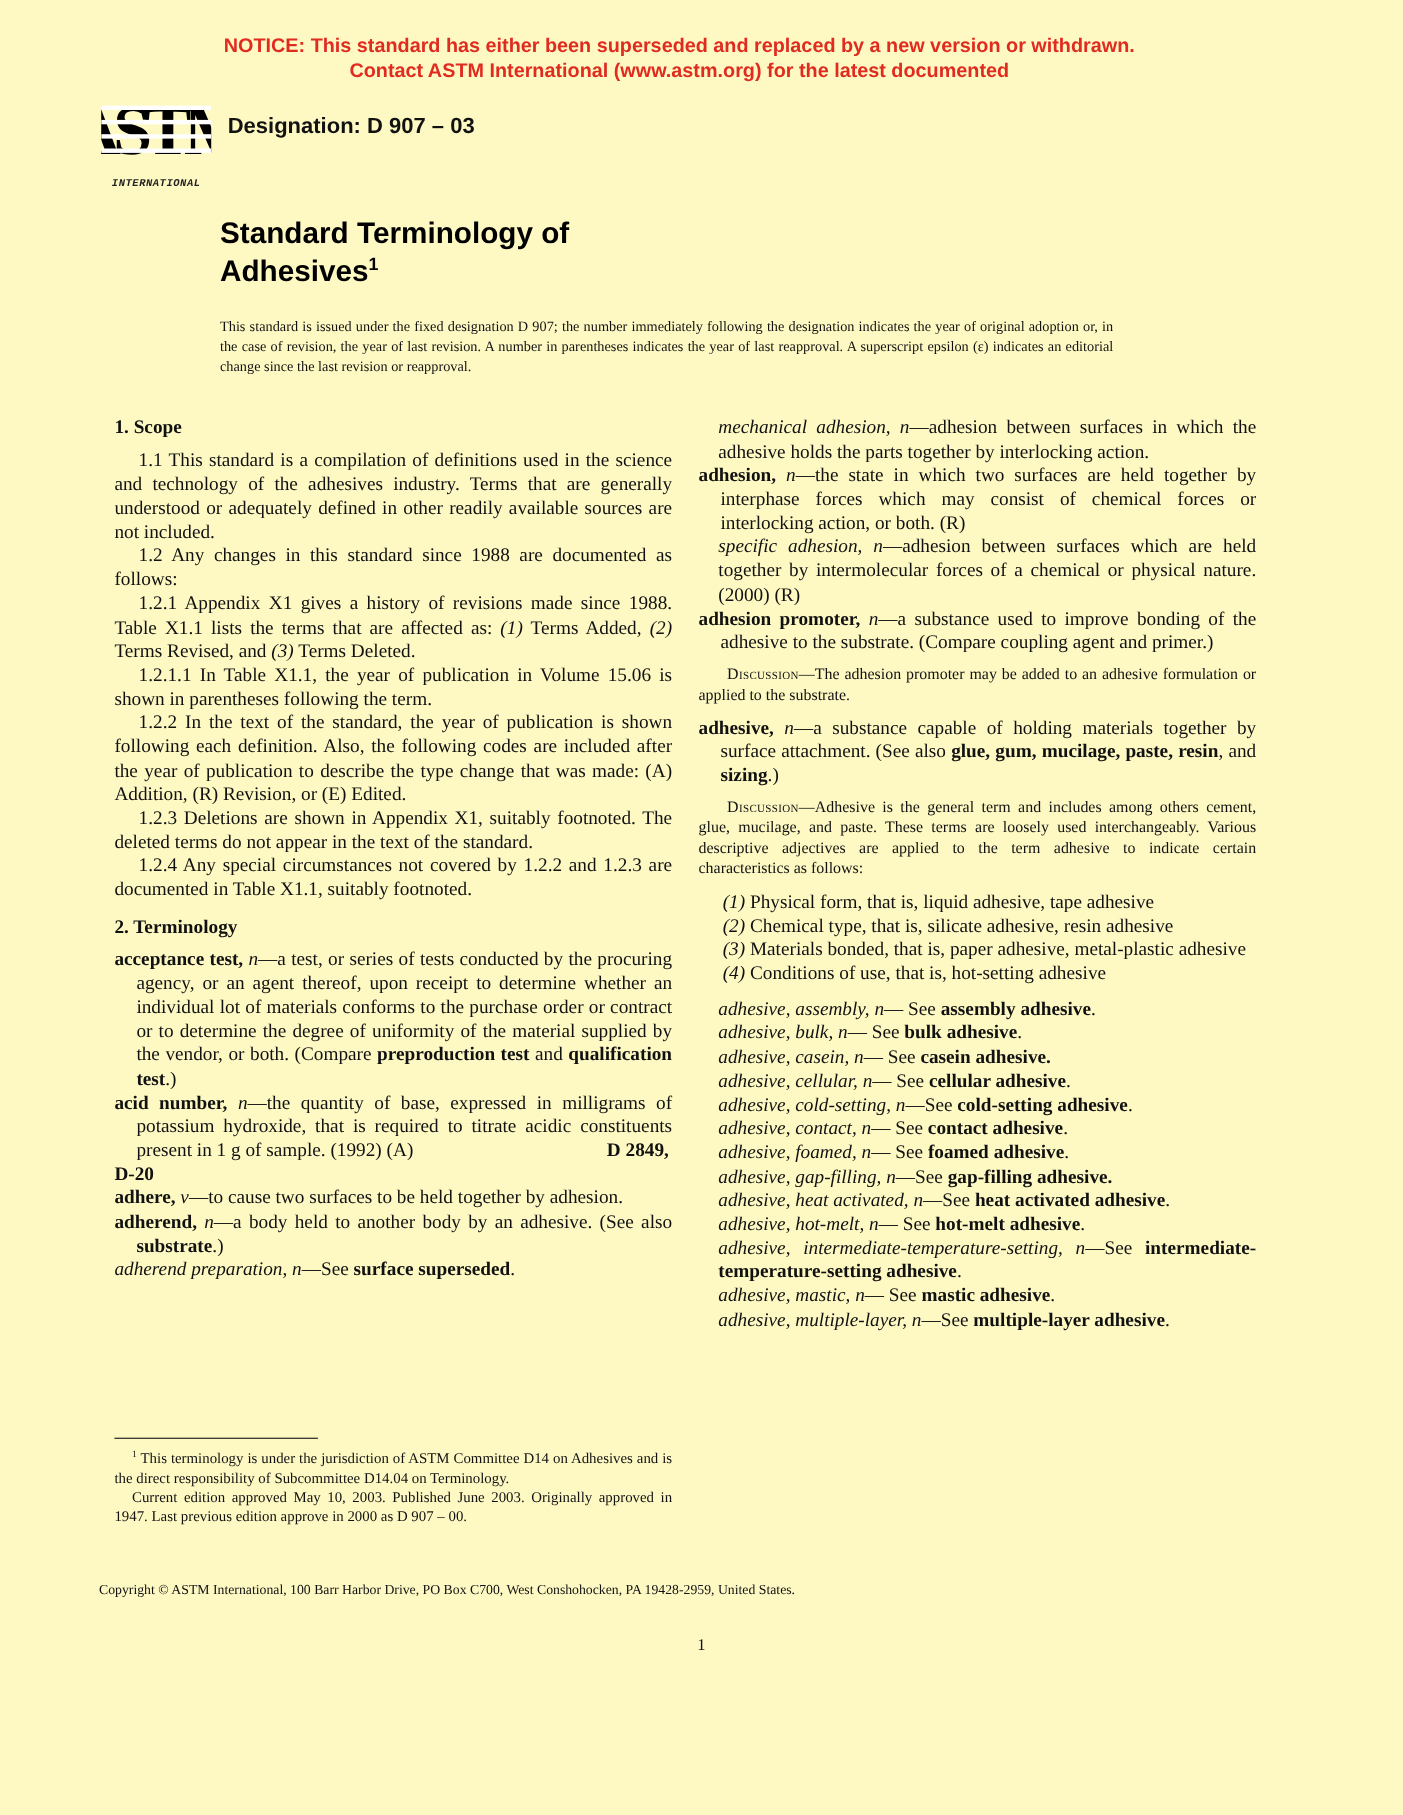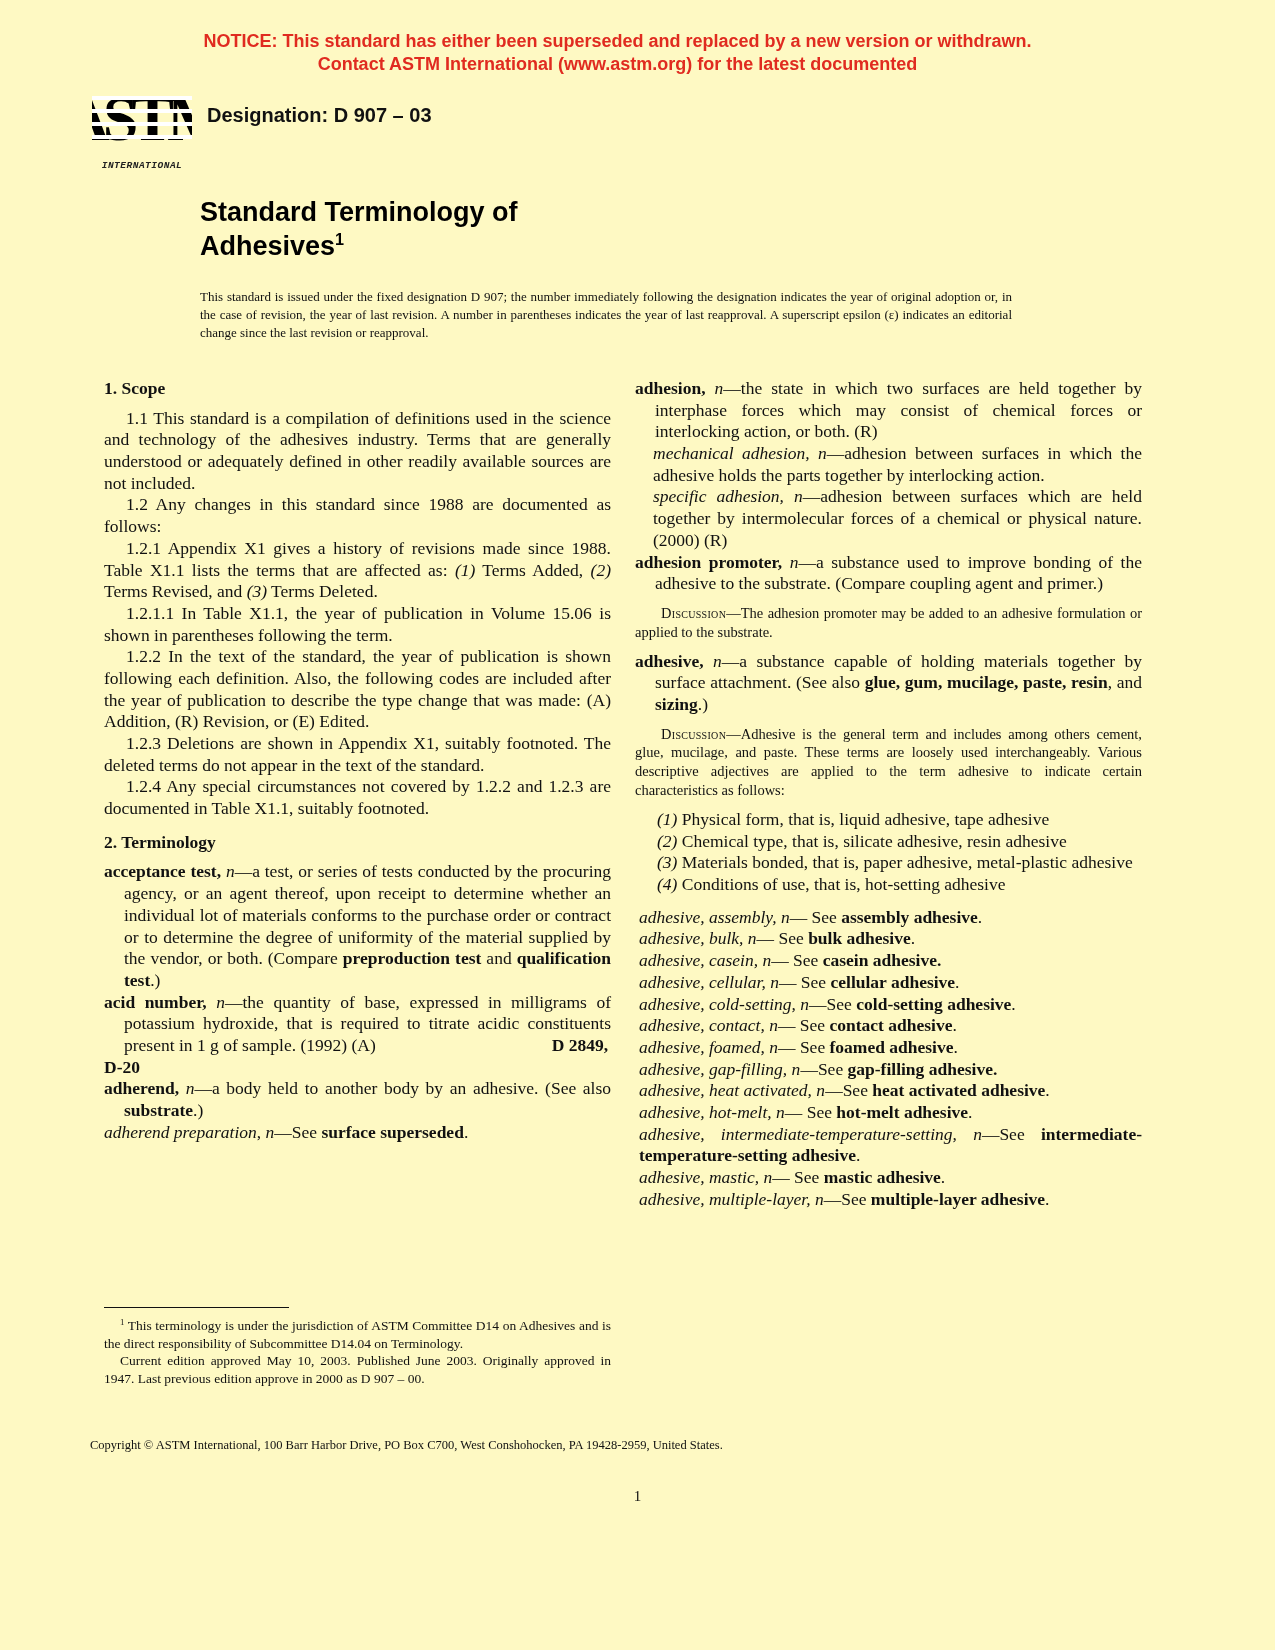"adhesion, n—the state in which" div.p { order: before "mechanical adhesion, n—adhesion between" -> after "mechanical adhesion, n—adhesion between" }
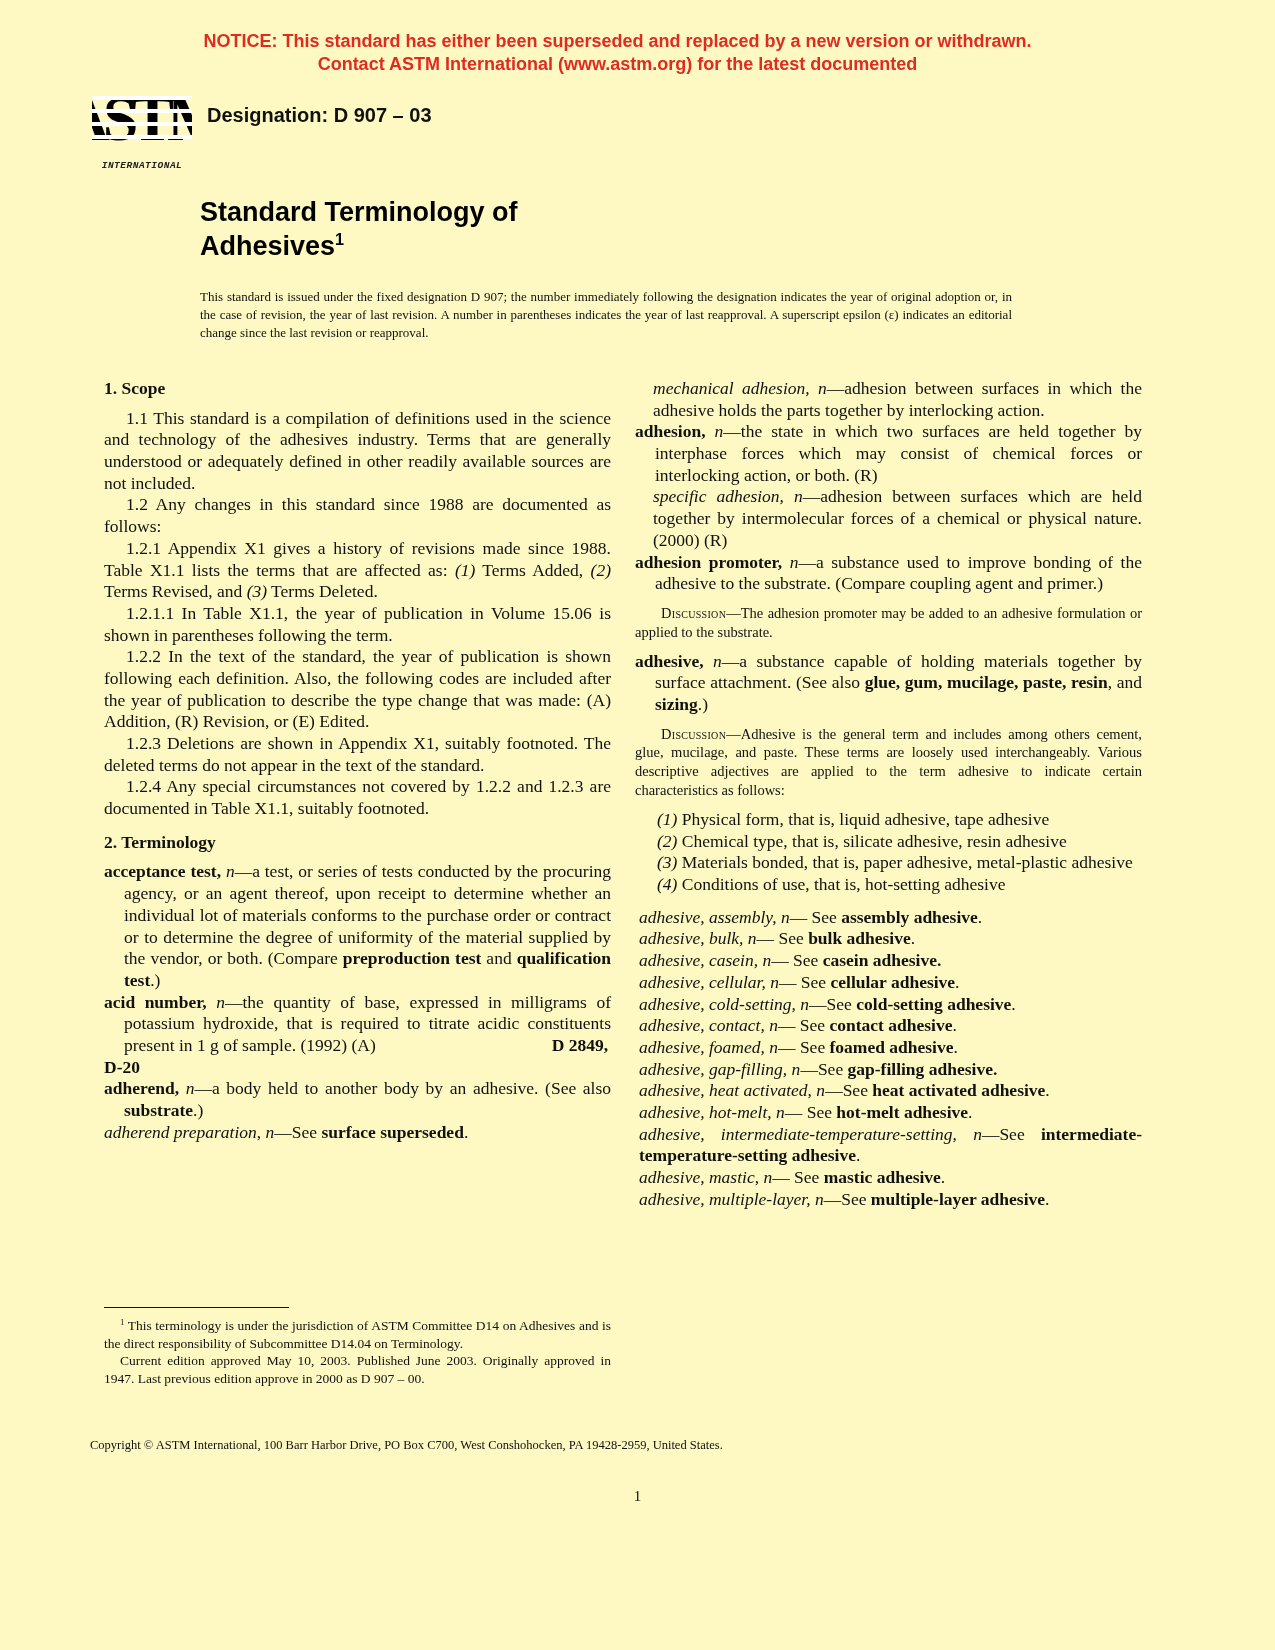"adhesive, assembly, n— See assembly" .xref { margin-left: 4px -> 18px }
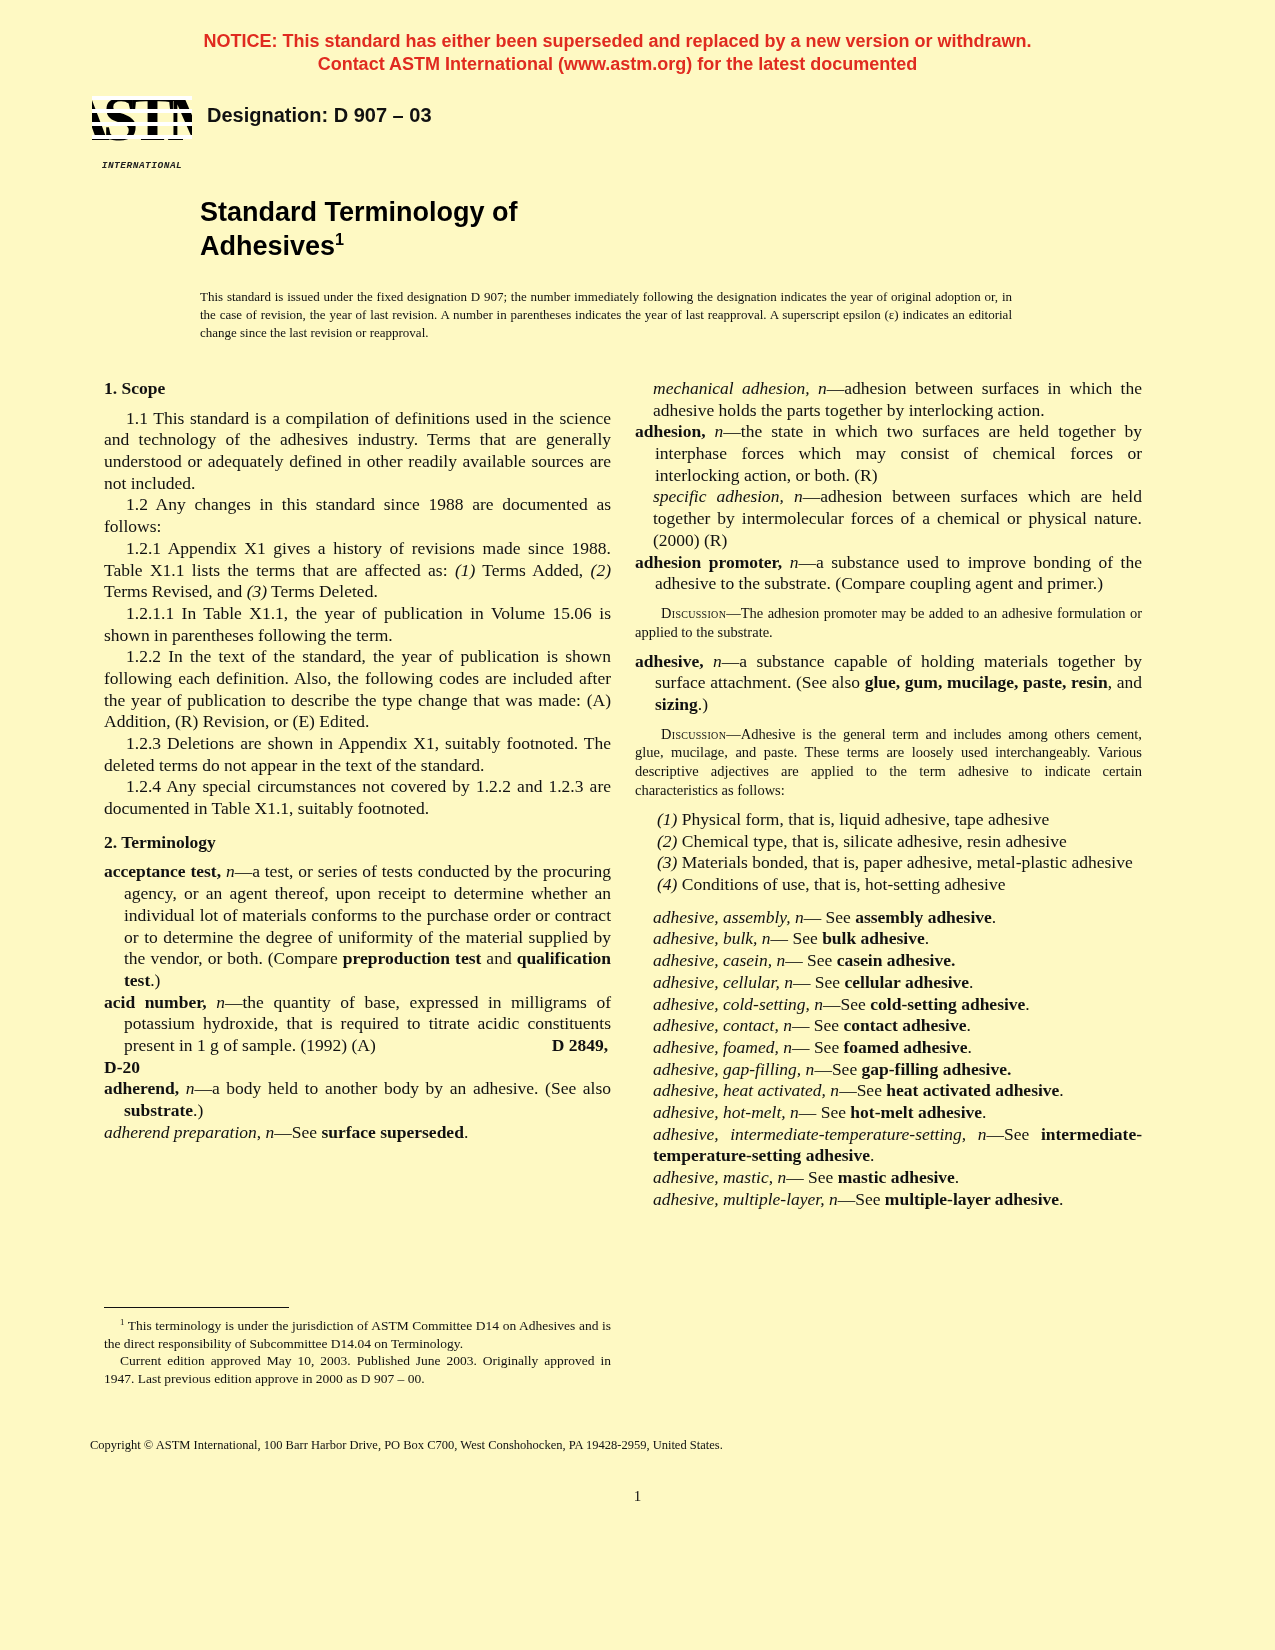"adhere, v—to cause two surfaces" div.p { html: none -> <div><span>adhere, </span><span>v</span><span>—to cause two surfaces to be held together by adhesion.</span></div> }
